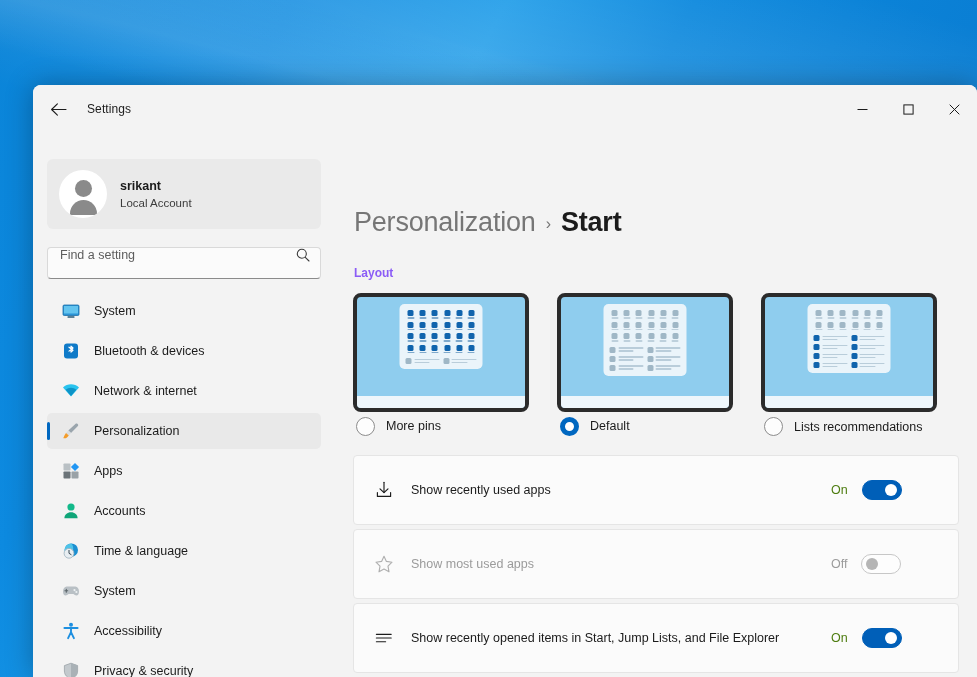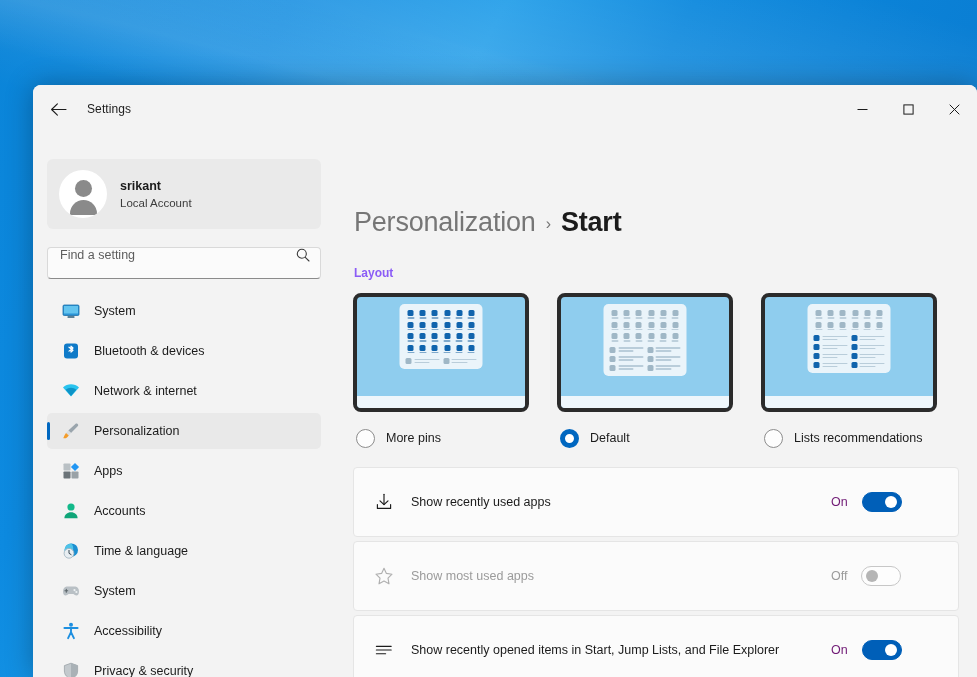"More pins" .radio-row { align-items: center -> flex-end; margin-top: 16px -> 4px }
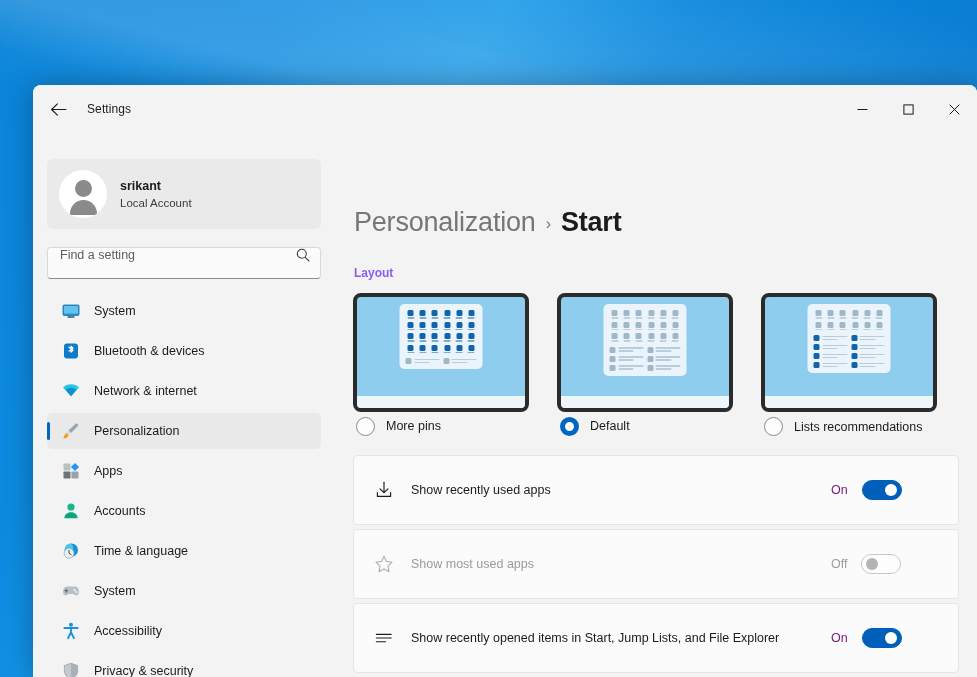"On" .toggle-state { color: #701a75 -> #4d7c0f }
